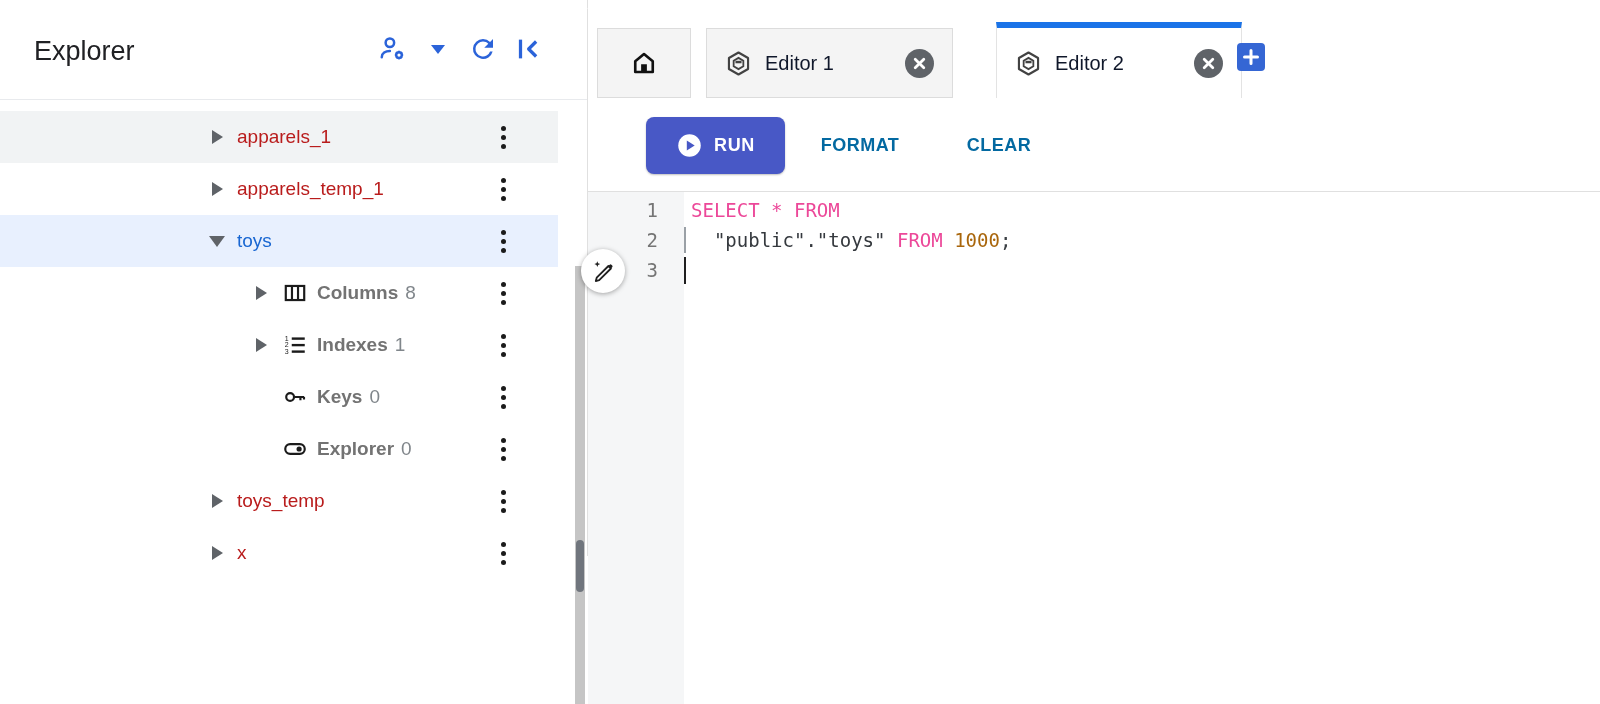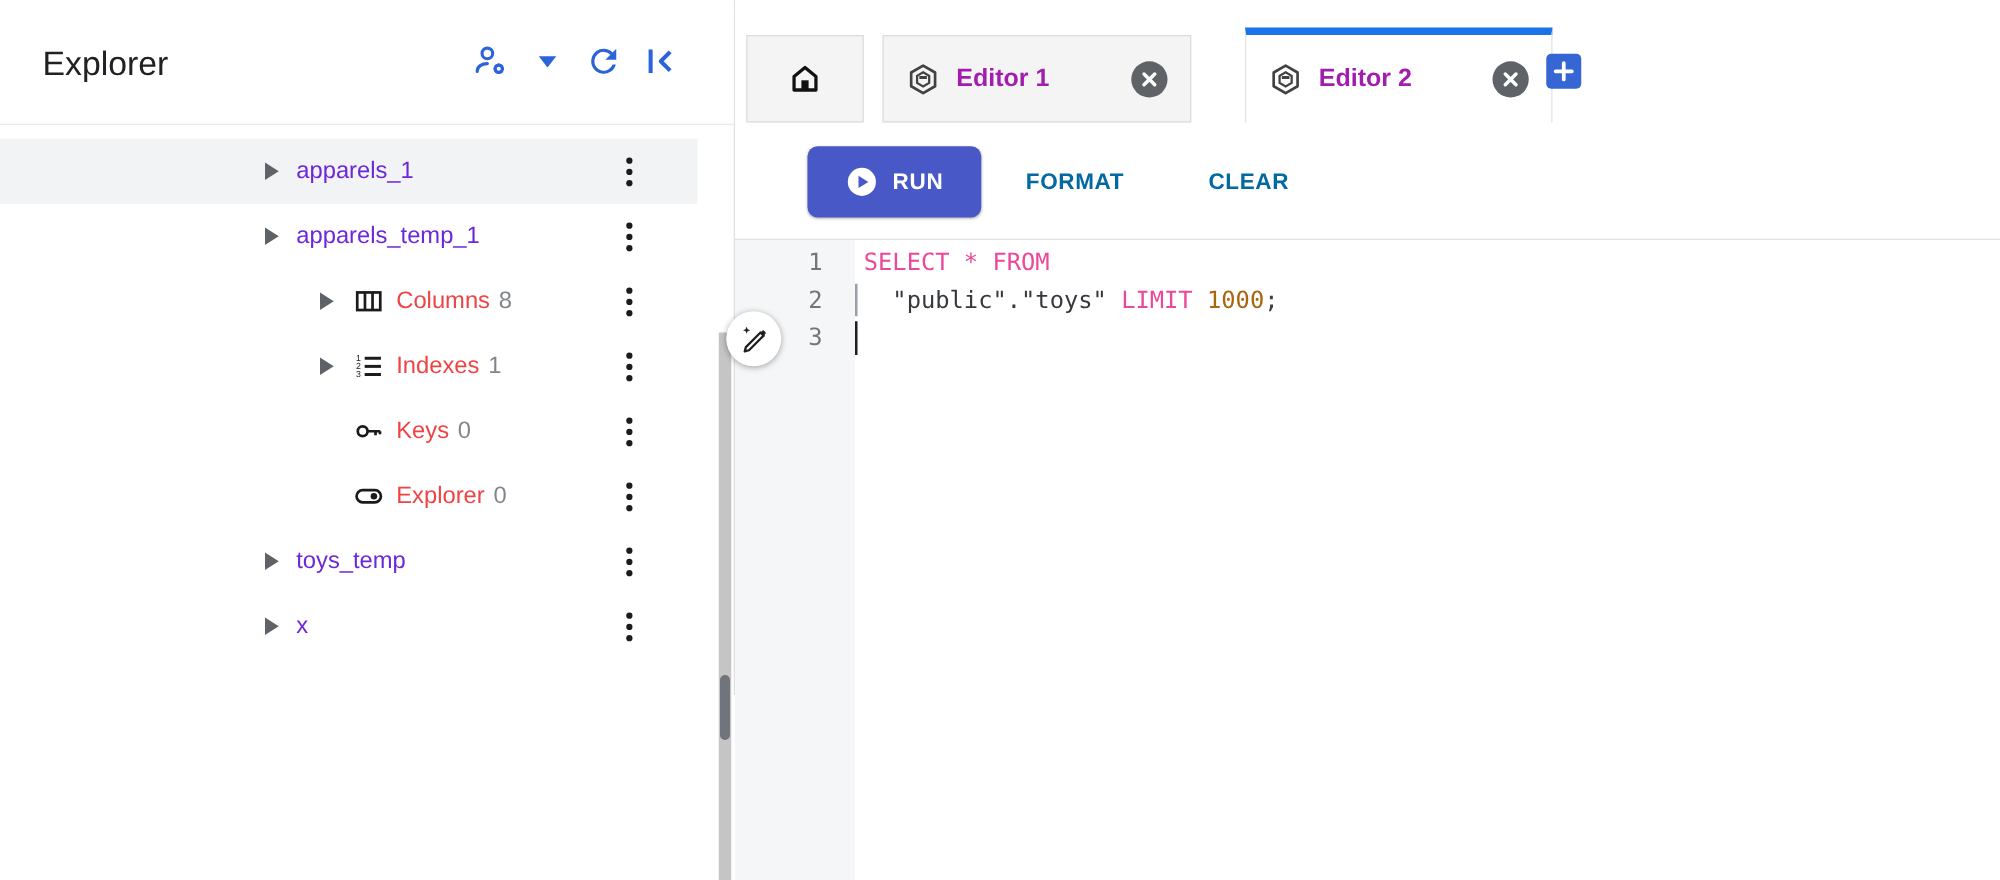"Editor 1" .tab-label { color: #a21caf -> #0f172a; font-weight: 700 -> 400 }
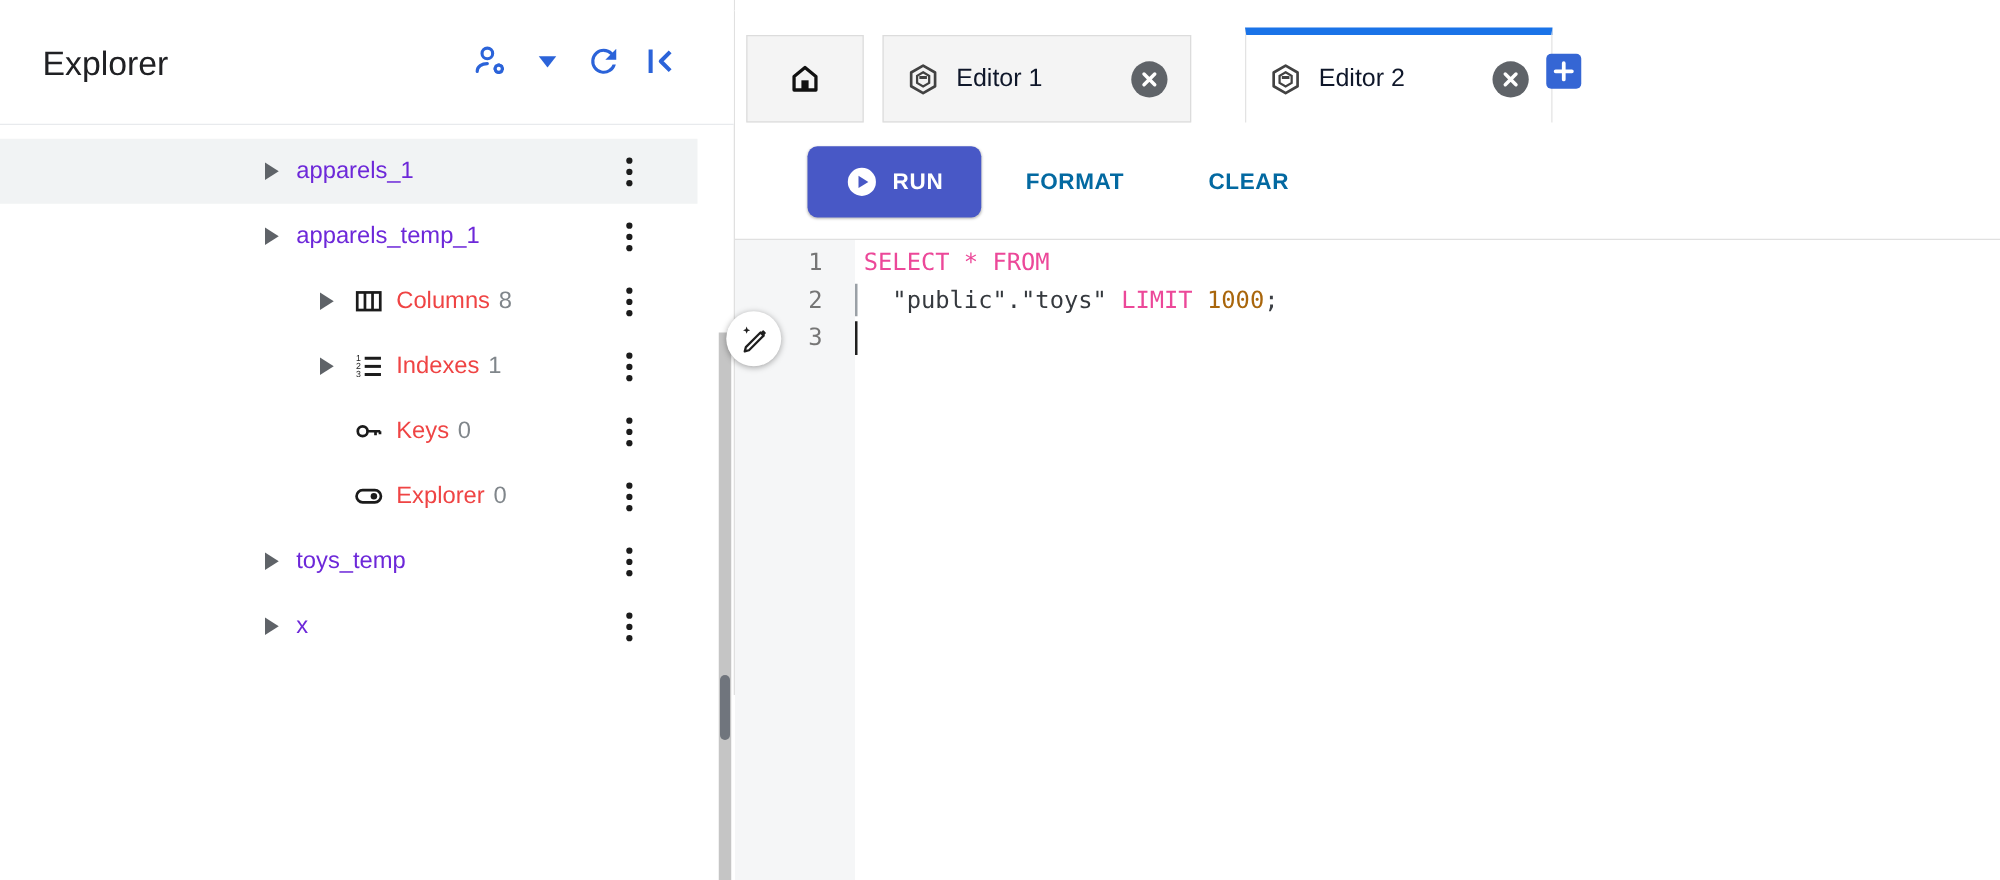"apparels_1" .lbl { color: #6d28d9 -> #b91c1c }
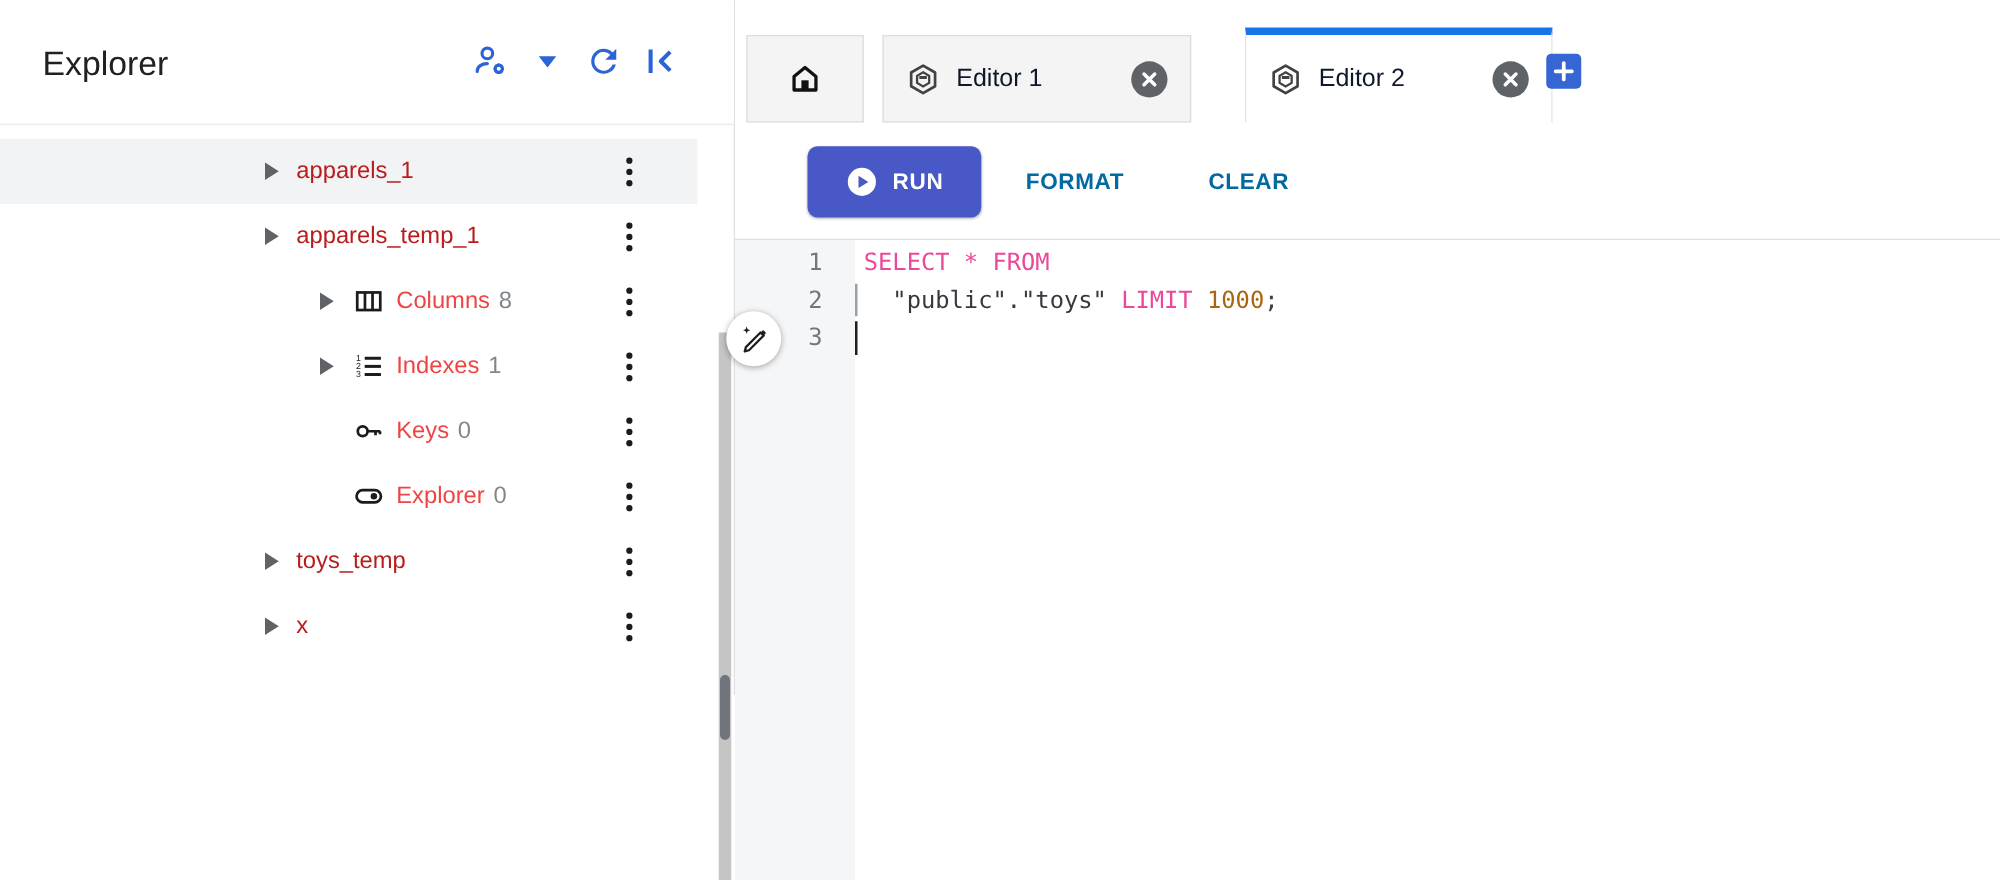"toys" div.row { html: none -> <div> <span></span> <span></span> <span>toys</span> <span> <i></i> <i></i> <i></i> </span> </div> }
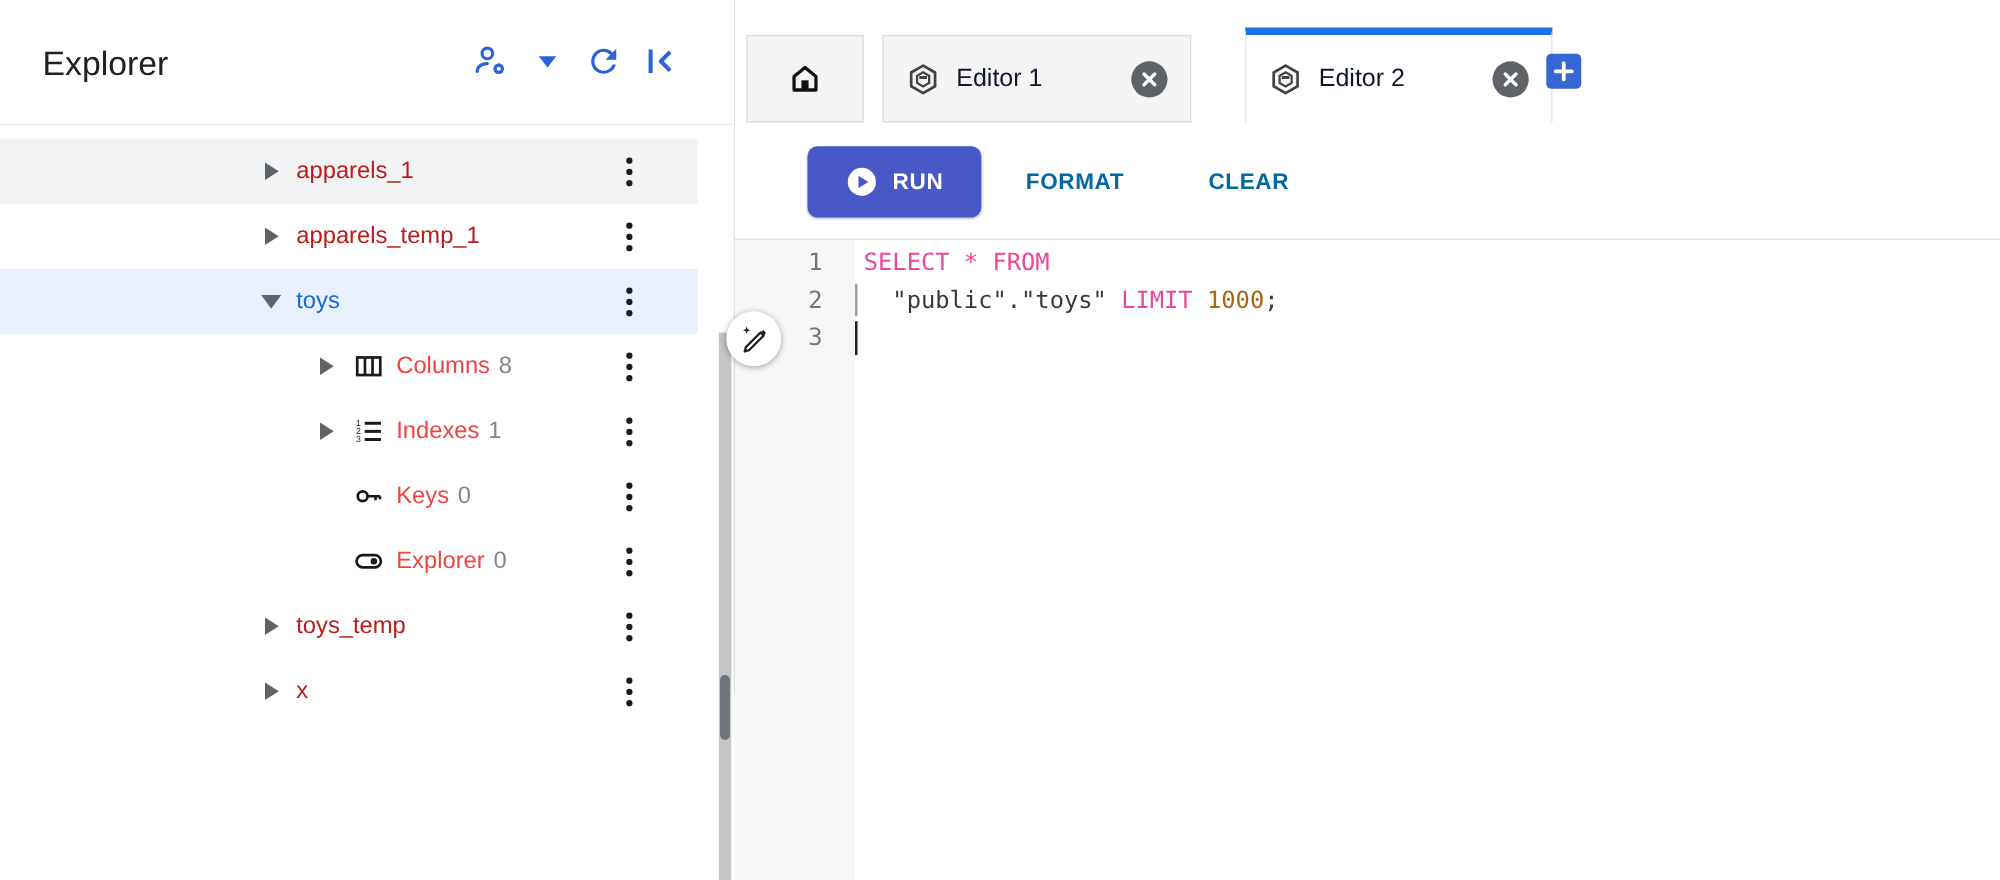"LIMIT" span.seg-keyword { text: LIMIT -> FROM }
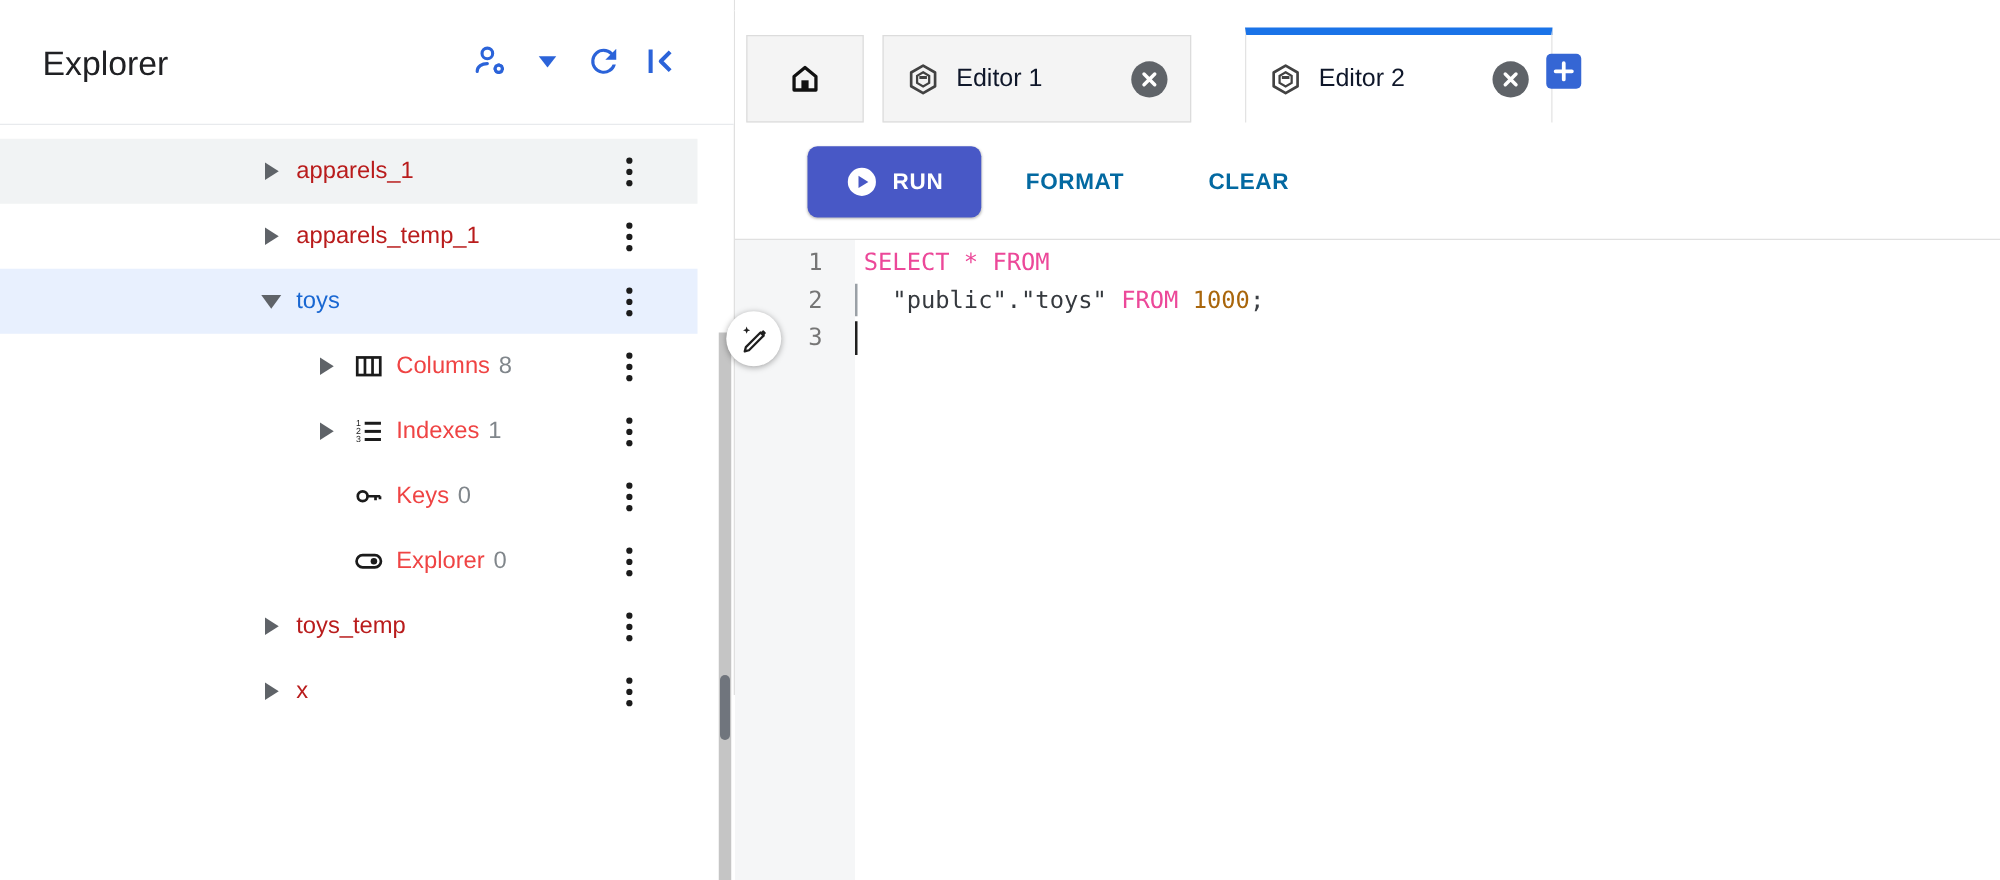"Columns" .row.bold .lbl { color: #ef4444 -> #737373; font-weight: 400 -> 700 }
